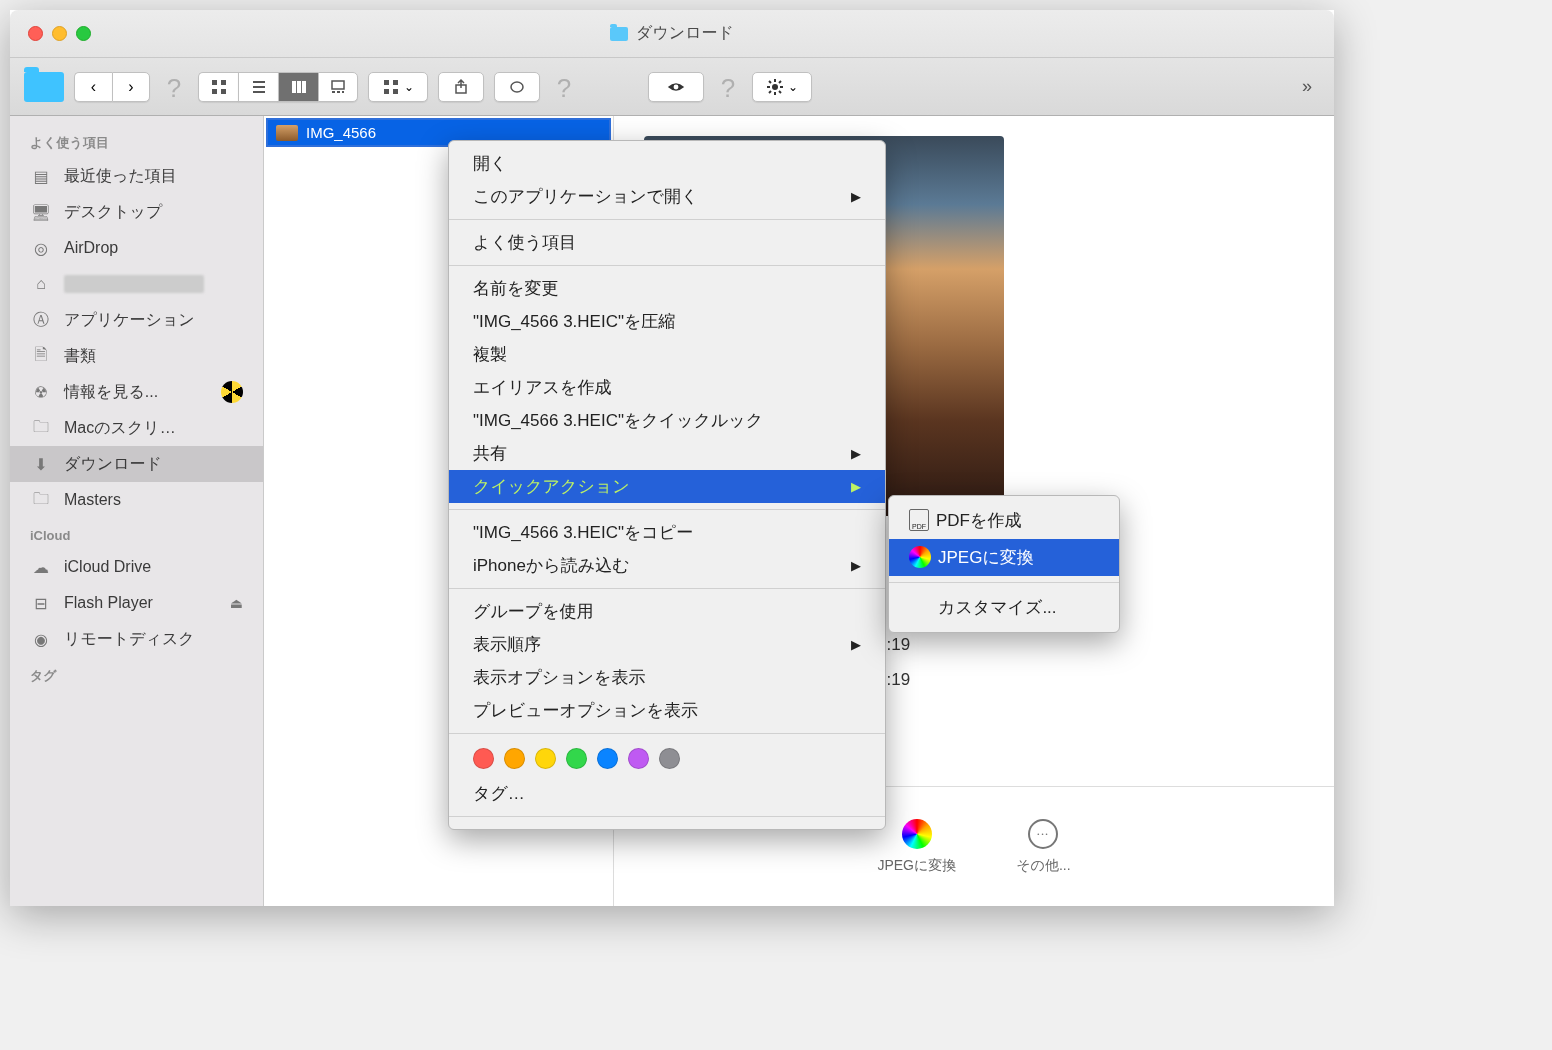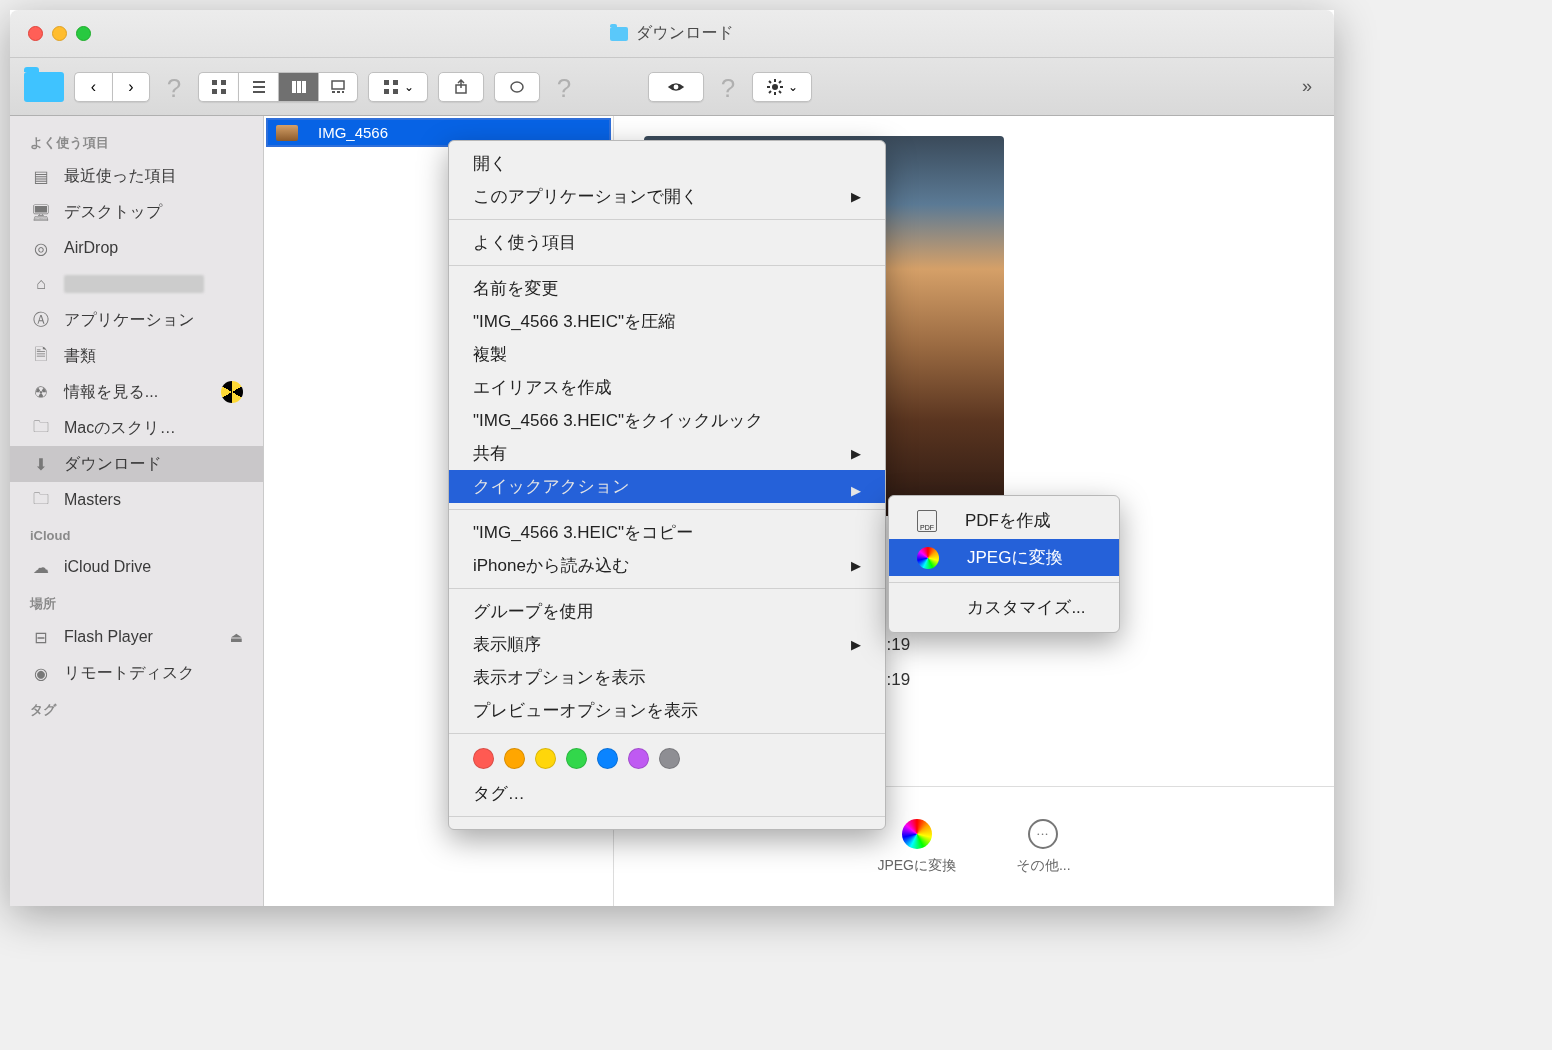"IMG_4566" .filerow { gap: 20px -> 8px }
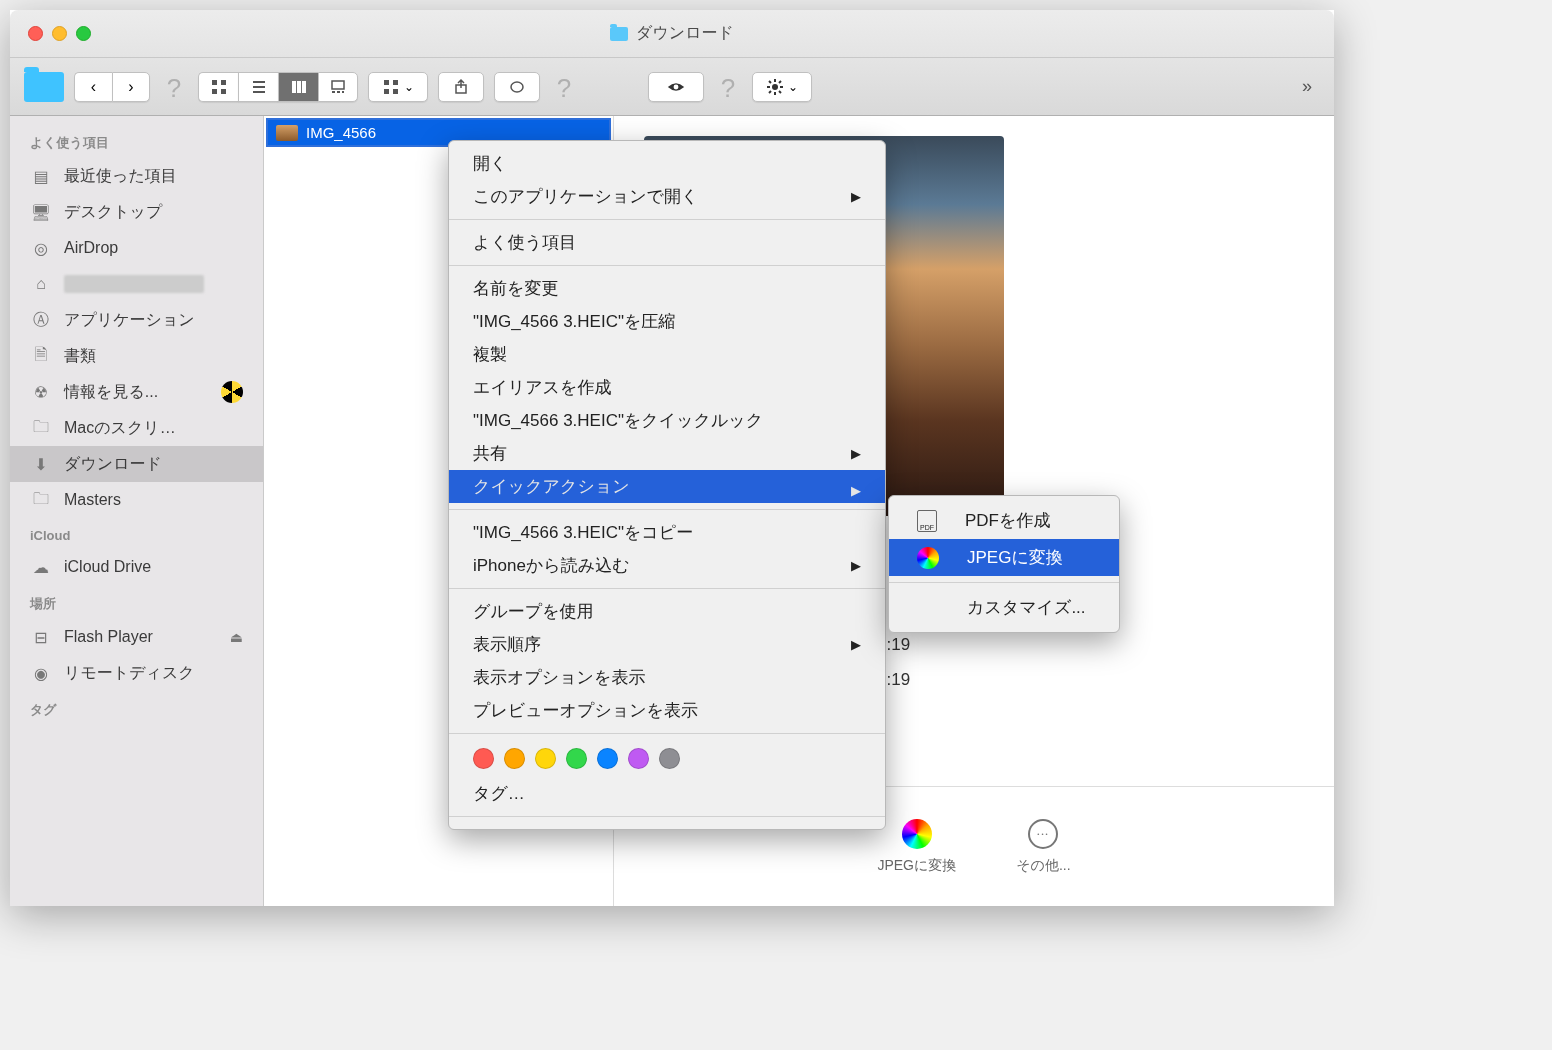"クイックアクション" .cm-item.hl { align-items: flex-end -> none; color: #e5e5e5 -> #bef264 }
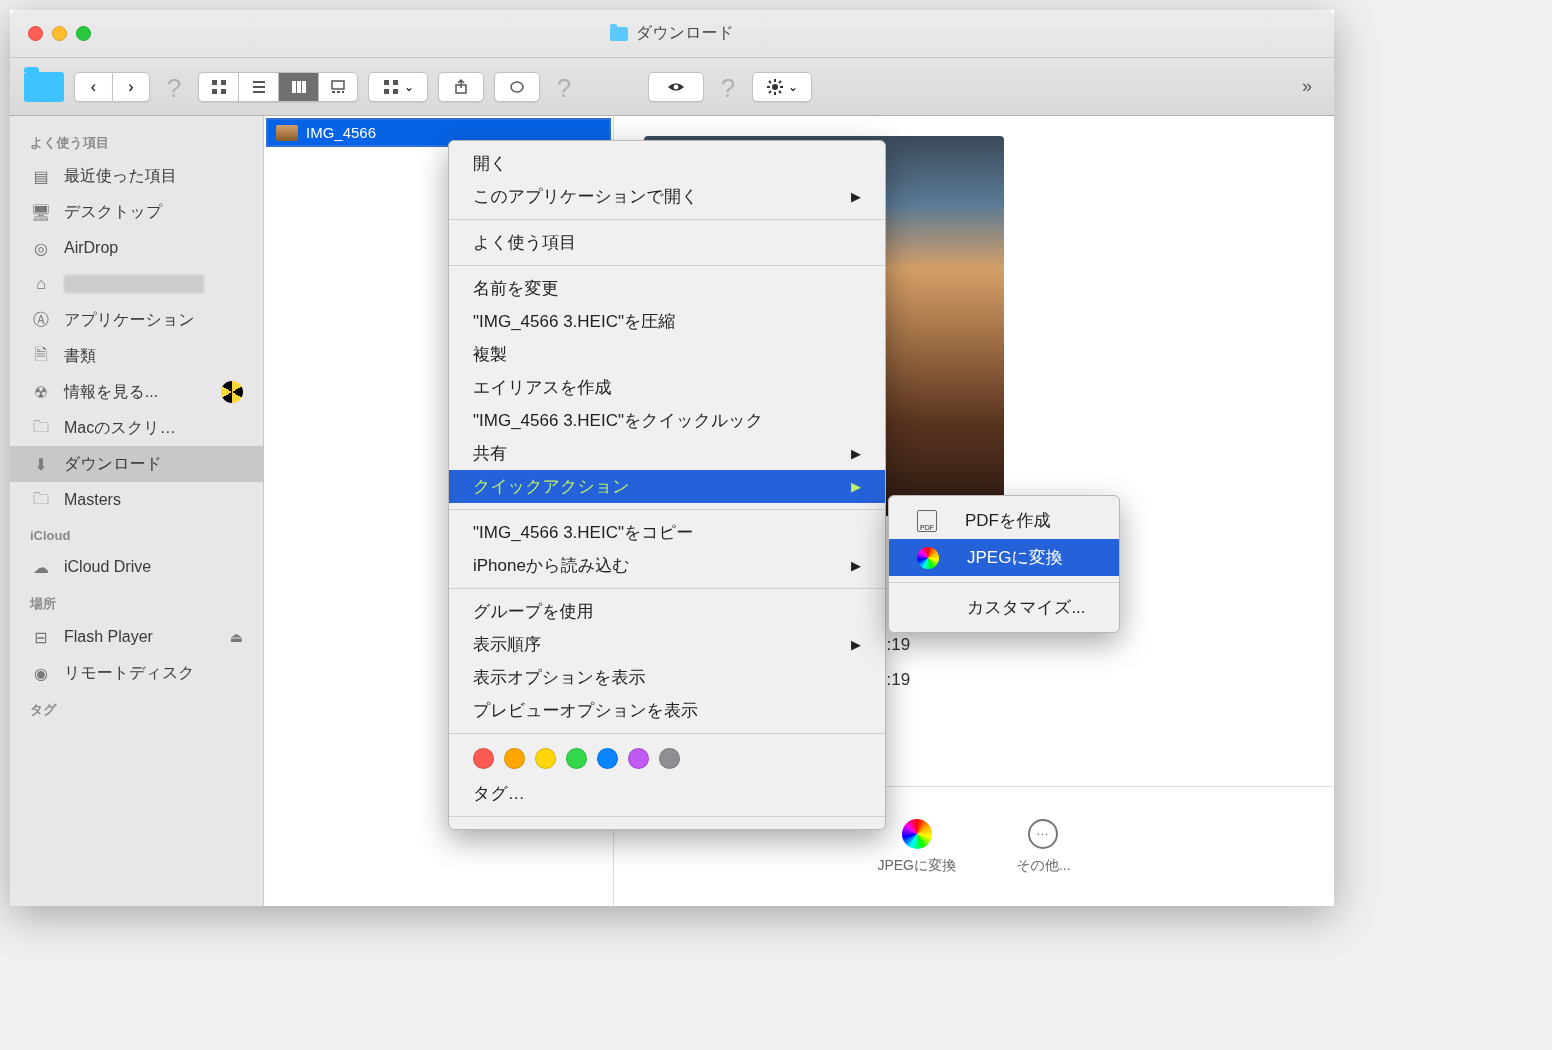"PDFを作成" .sm-item { align-items: flex-end -> flex-start; gap: 28px -> 7px; padding: 7px 28px -> 7px 20px }
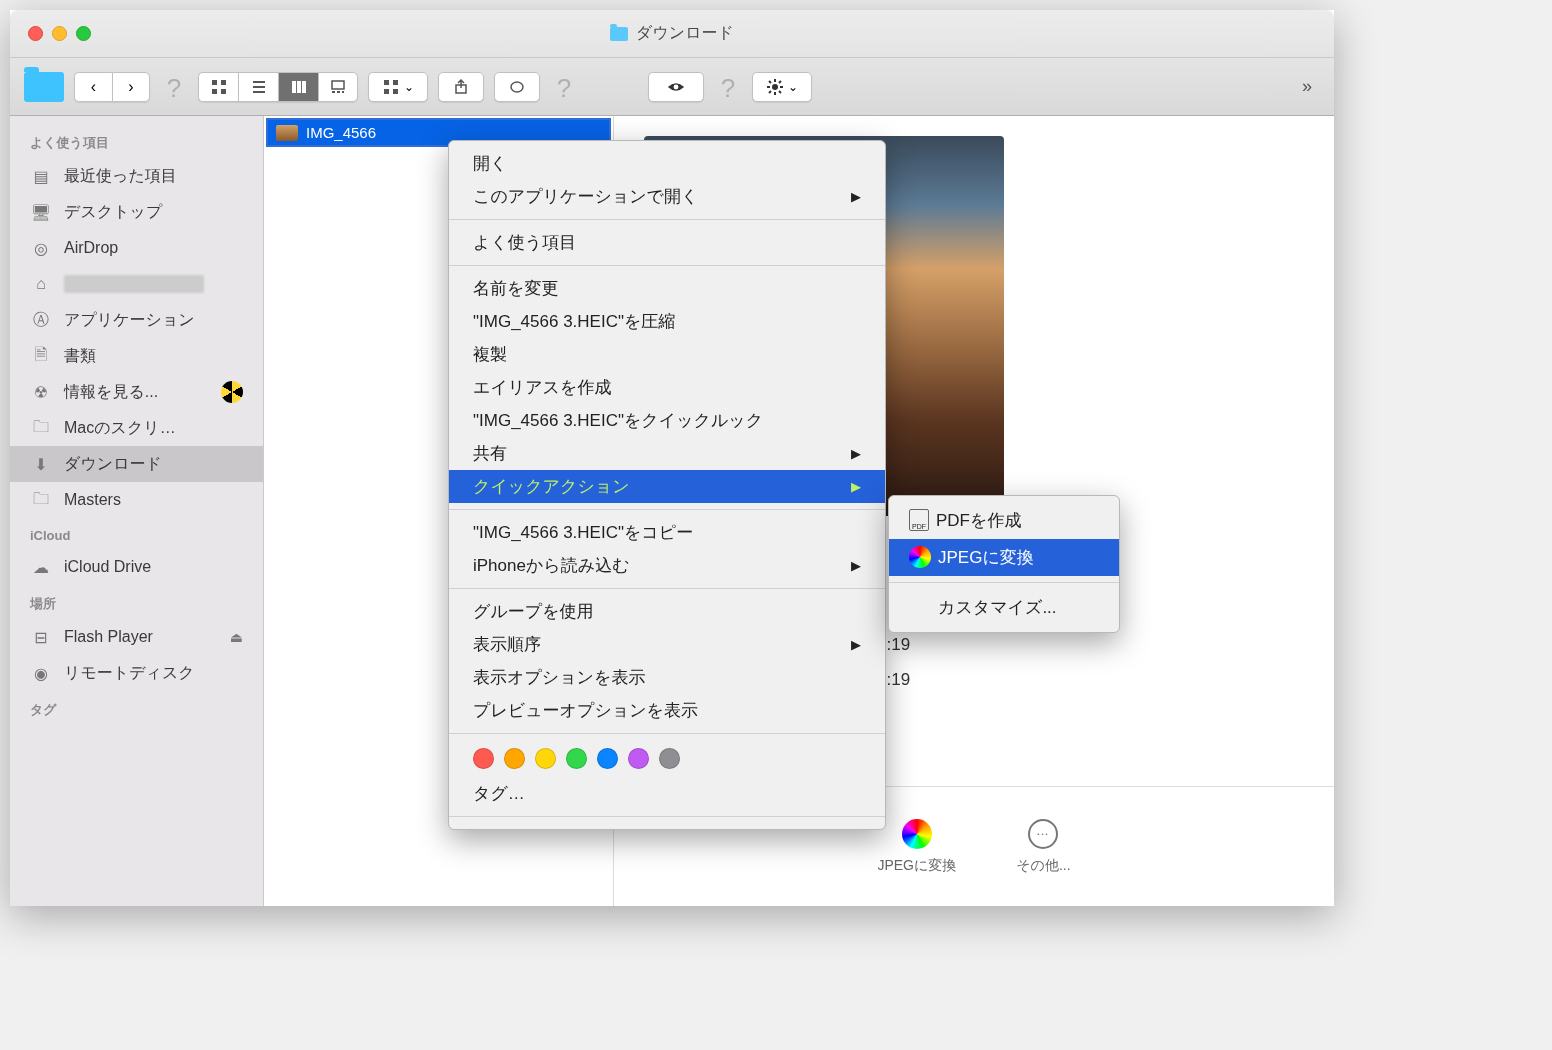"場所" div.sb-header { html: <div>場所</div> -> none }
